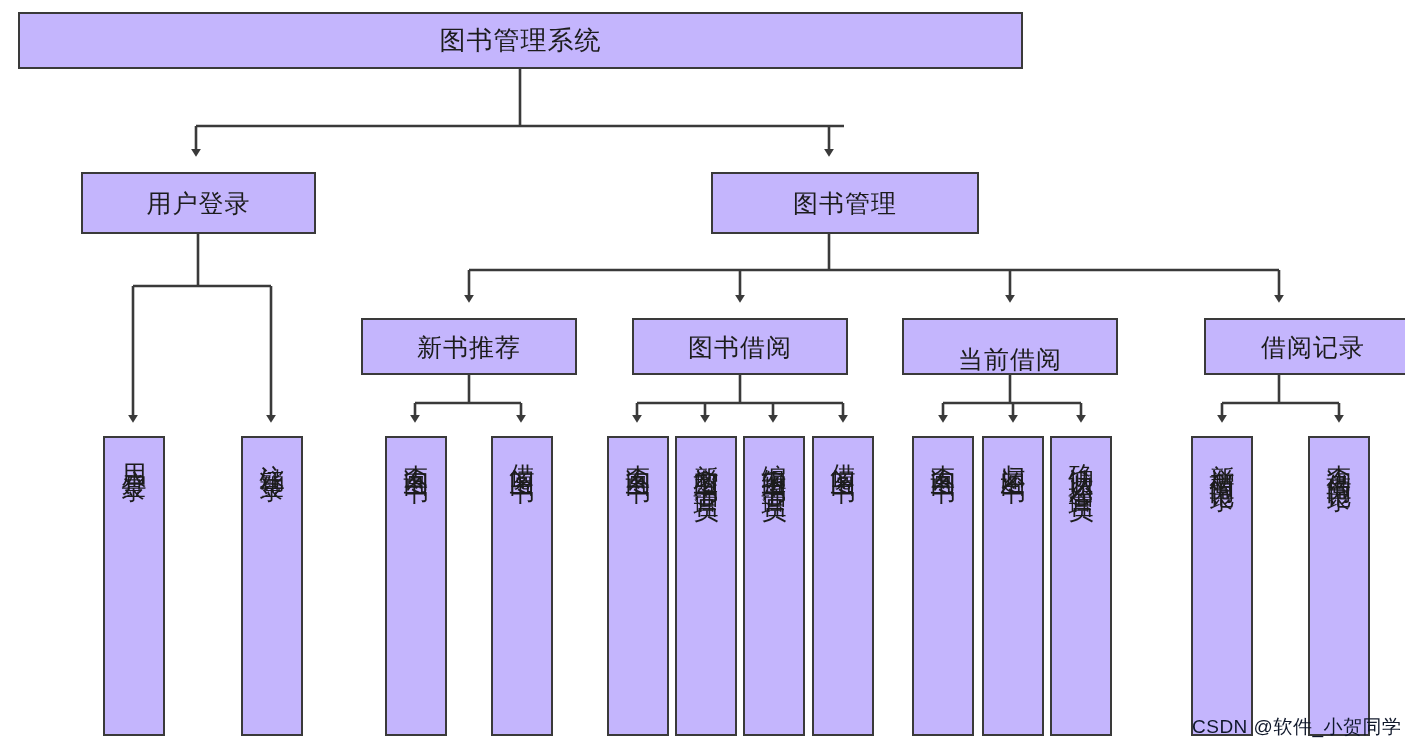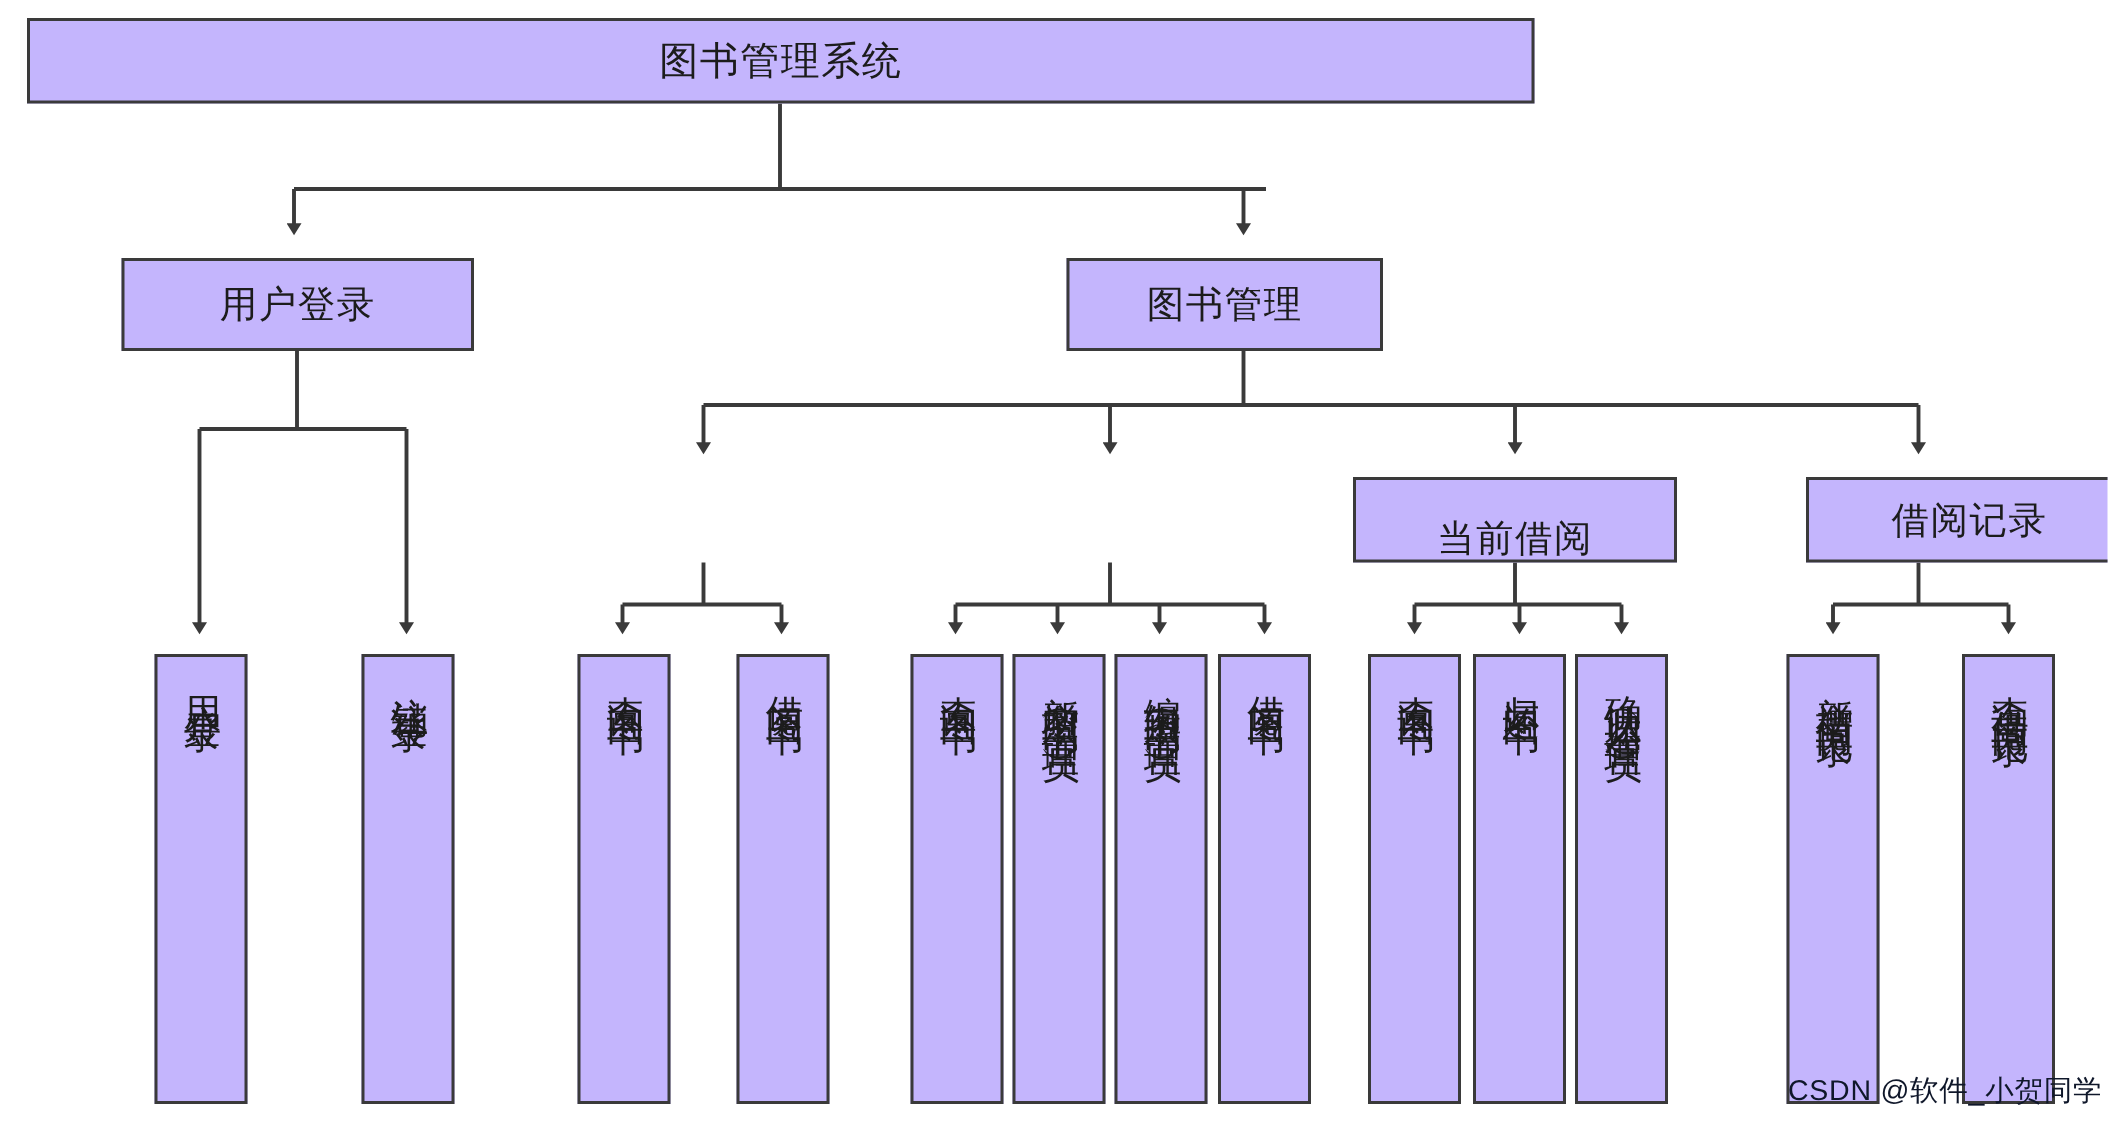"图书管理" div.node { width: 211px -> 268px }
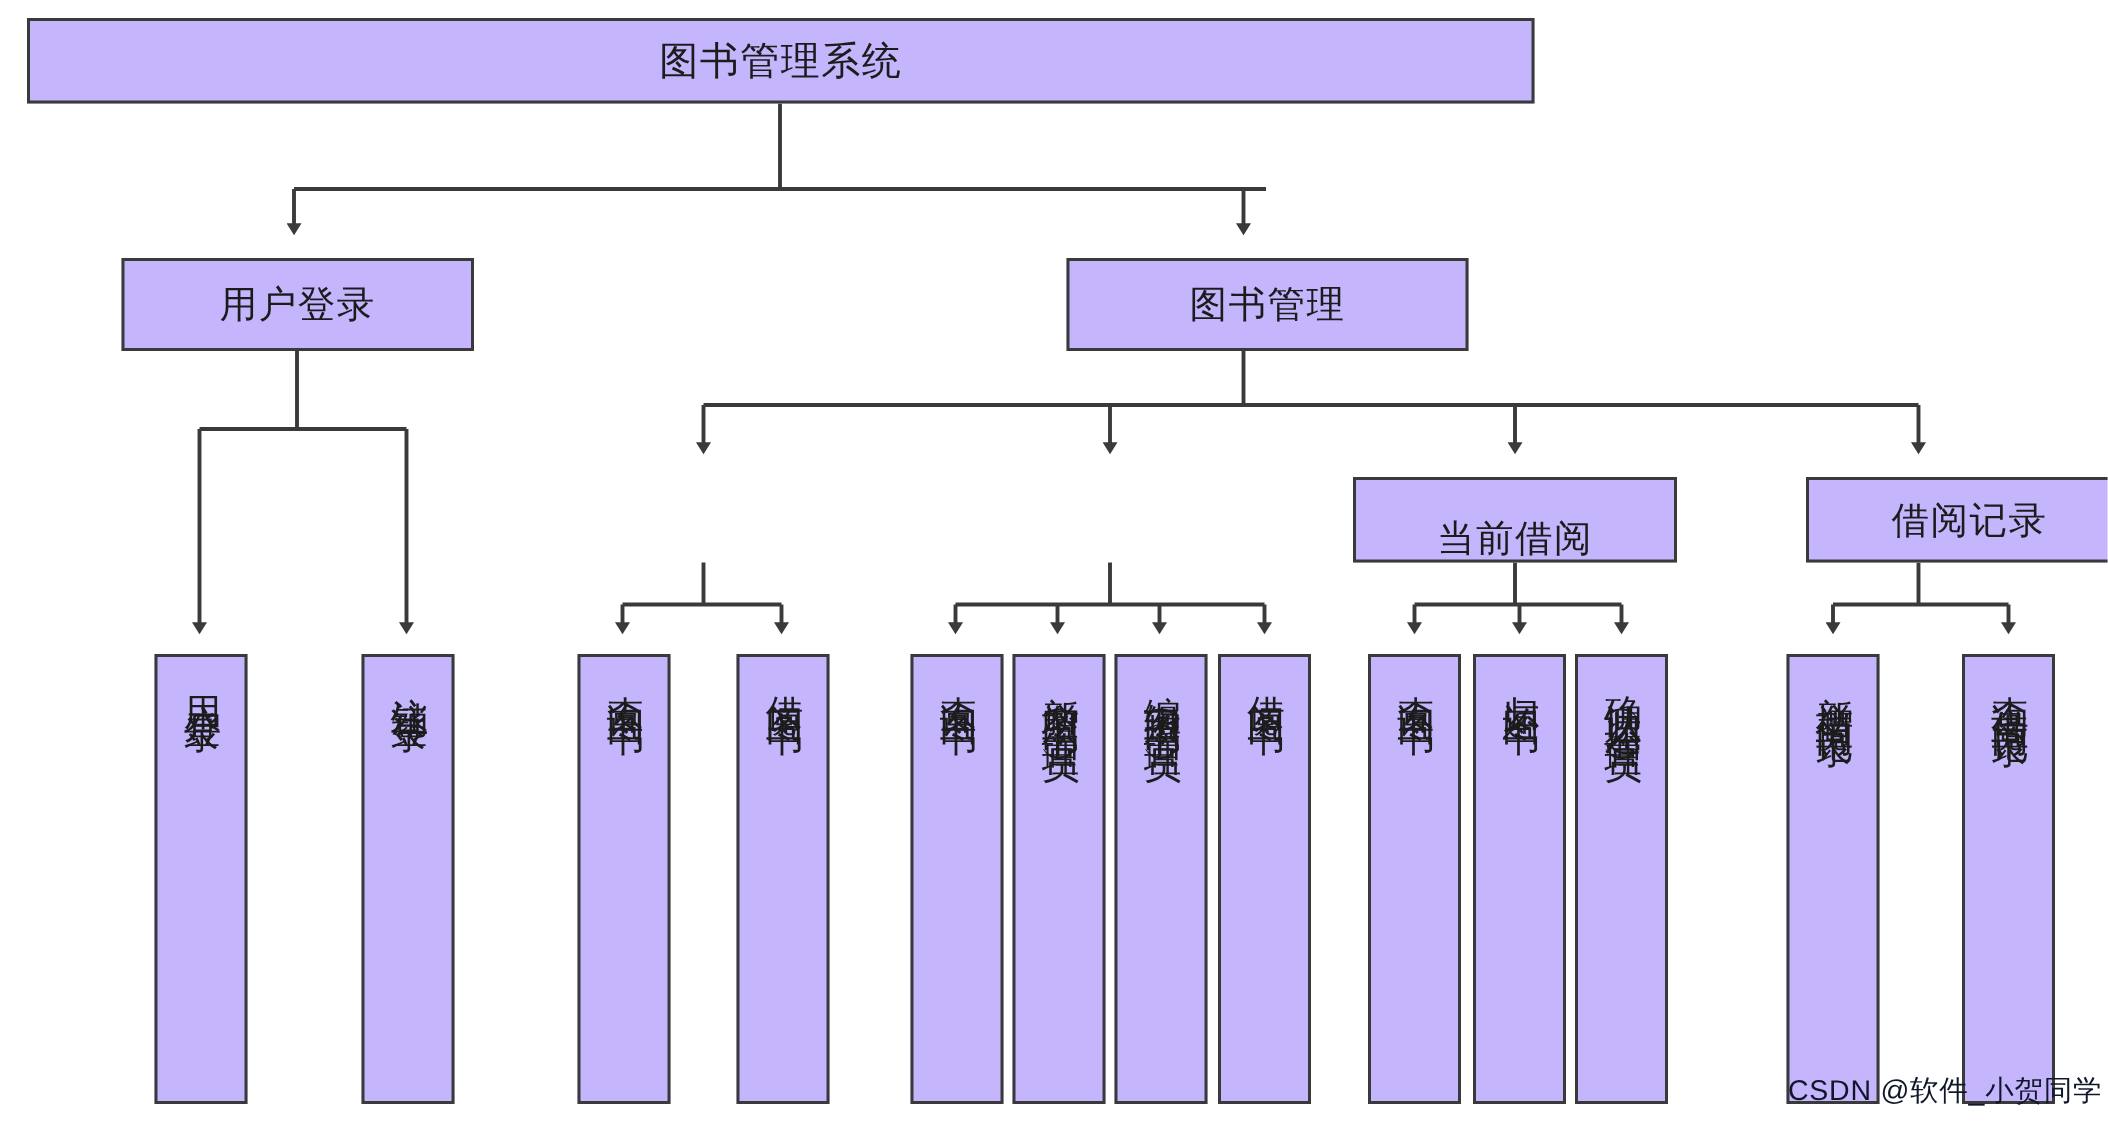"新书推荐" div.node { html: none -> <div> <span>新书推荐</span> </div> }
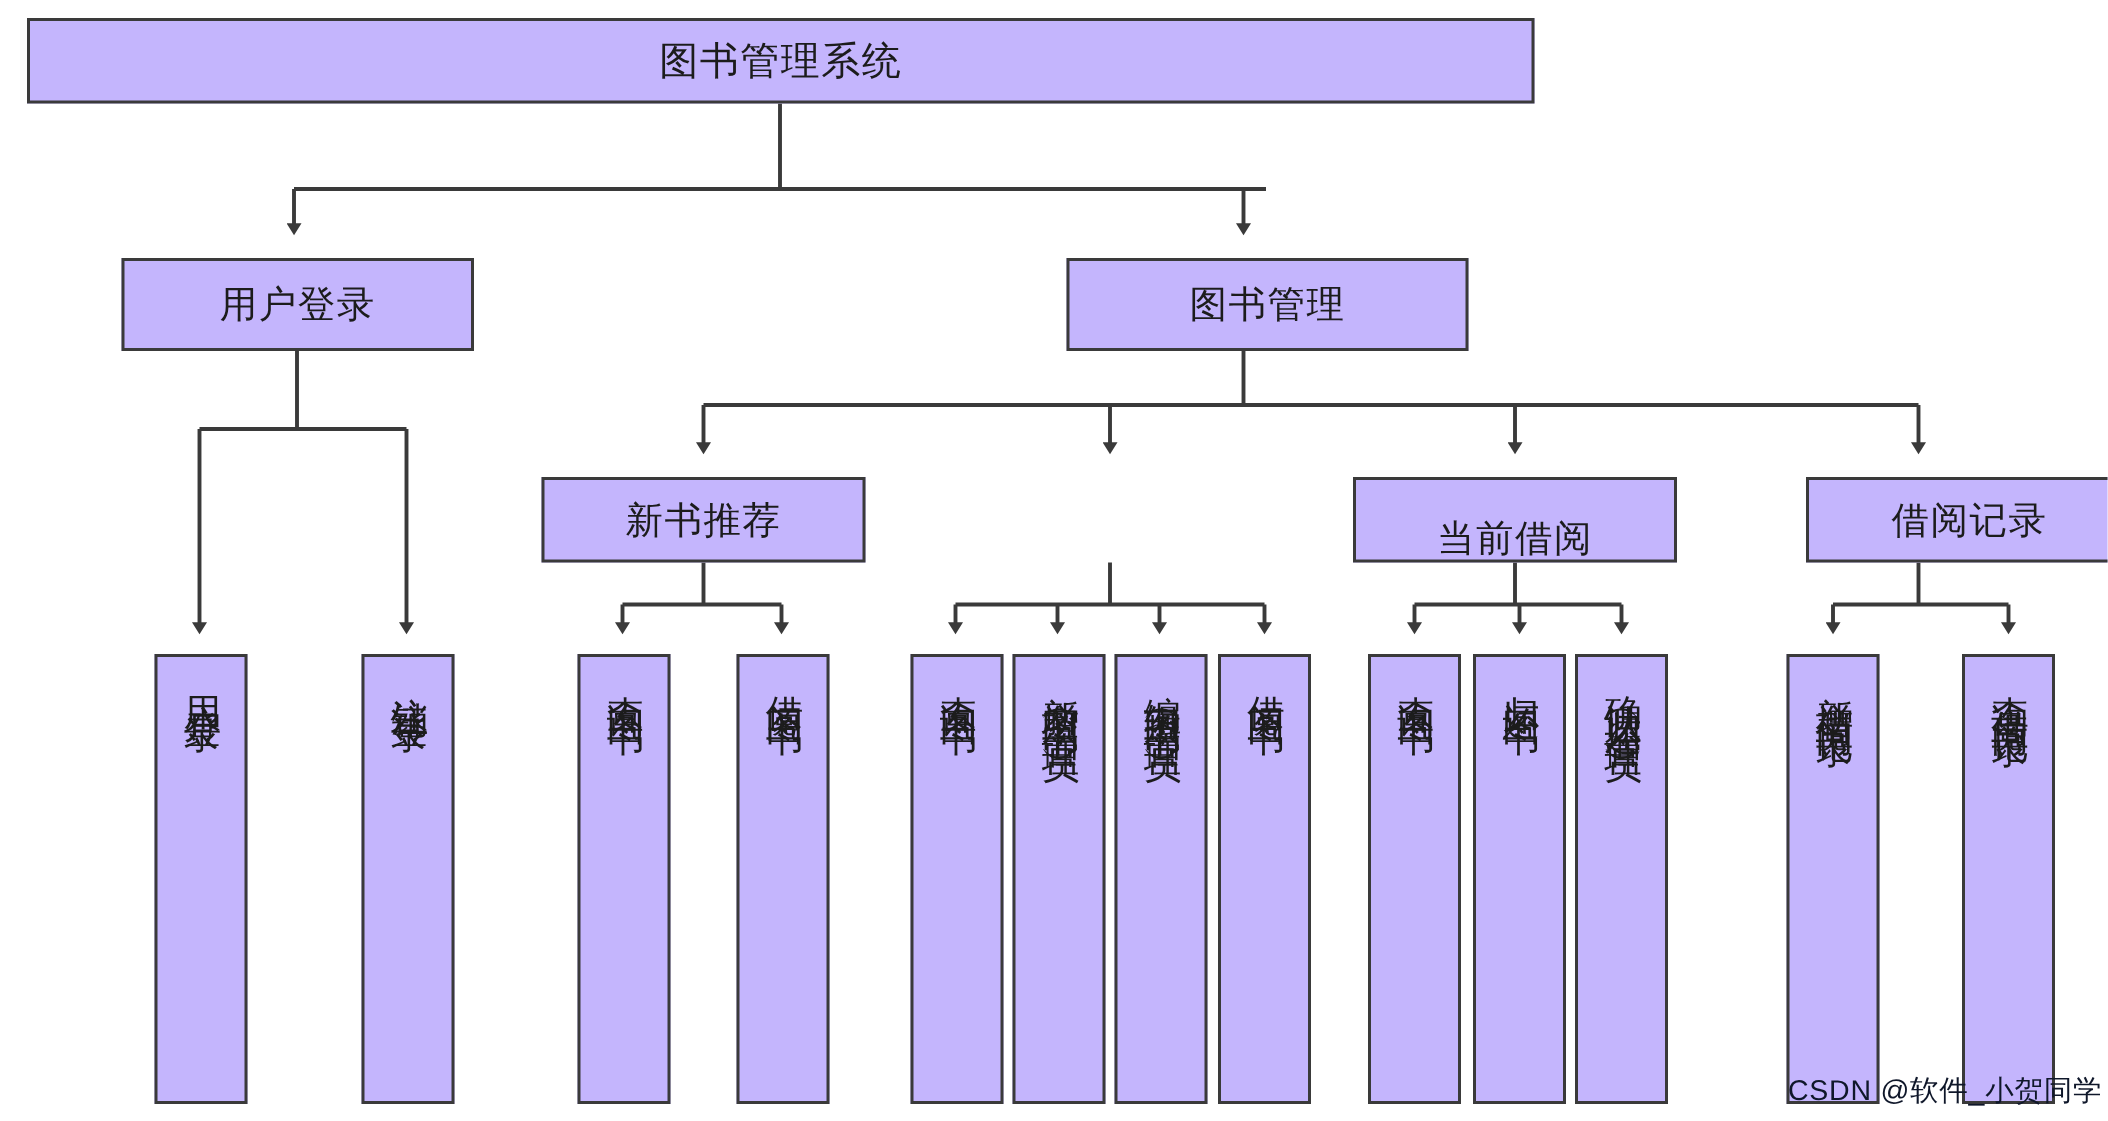"图书借阅" div.node { html: none -> <div> <span>图书借阅</span> </div> }
